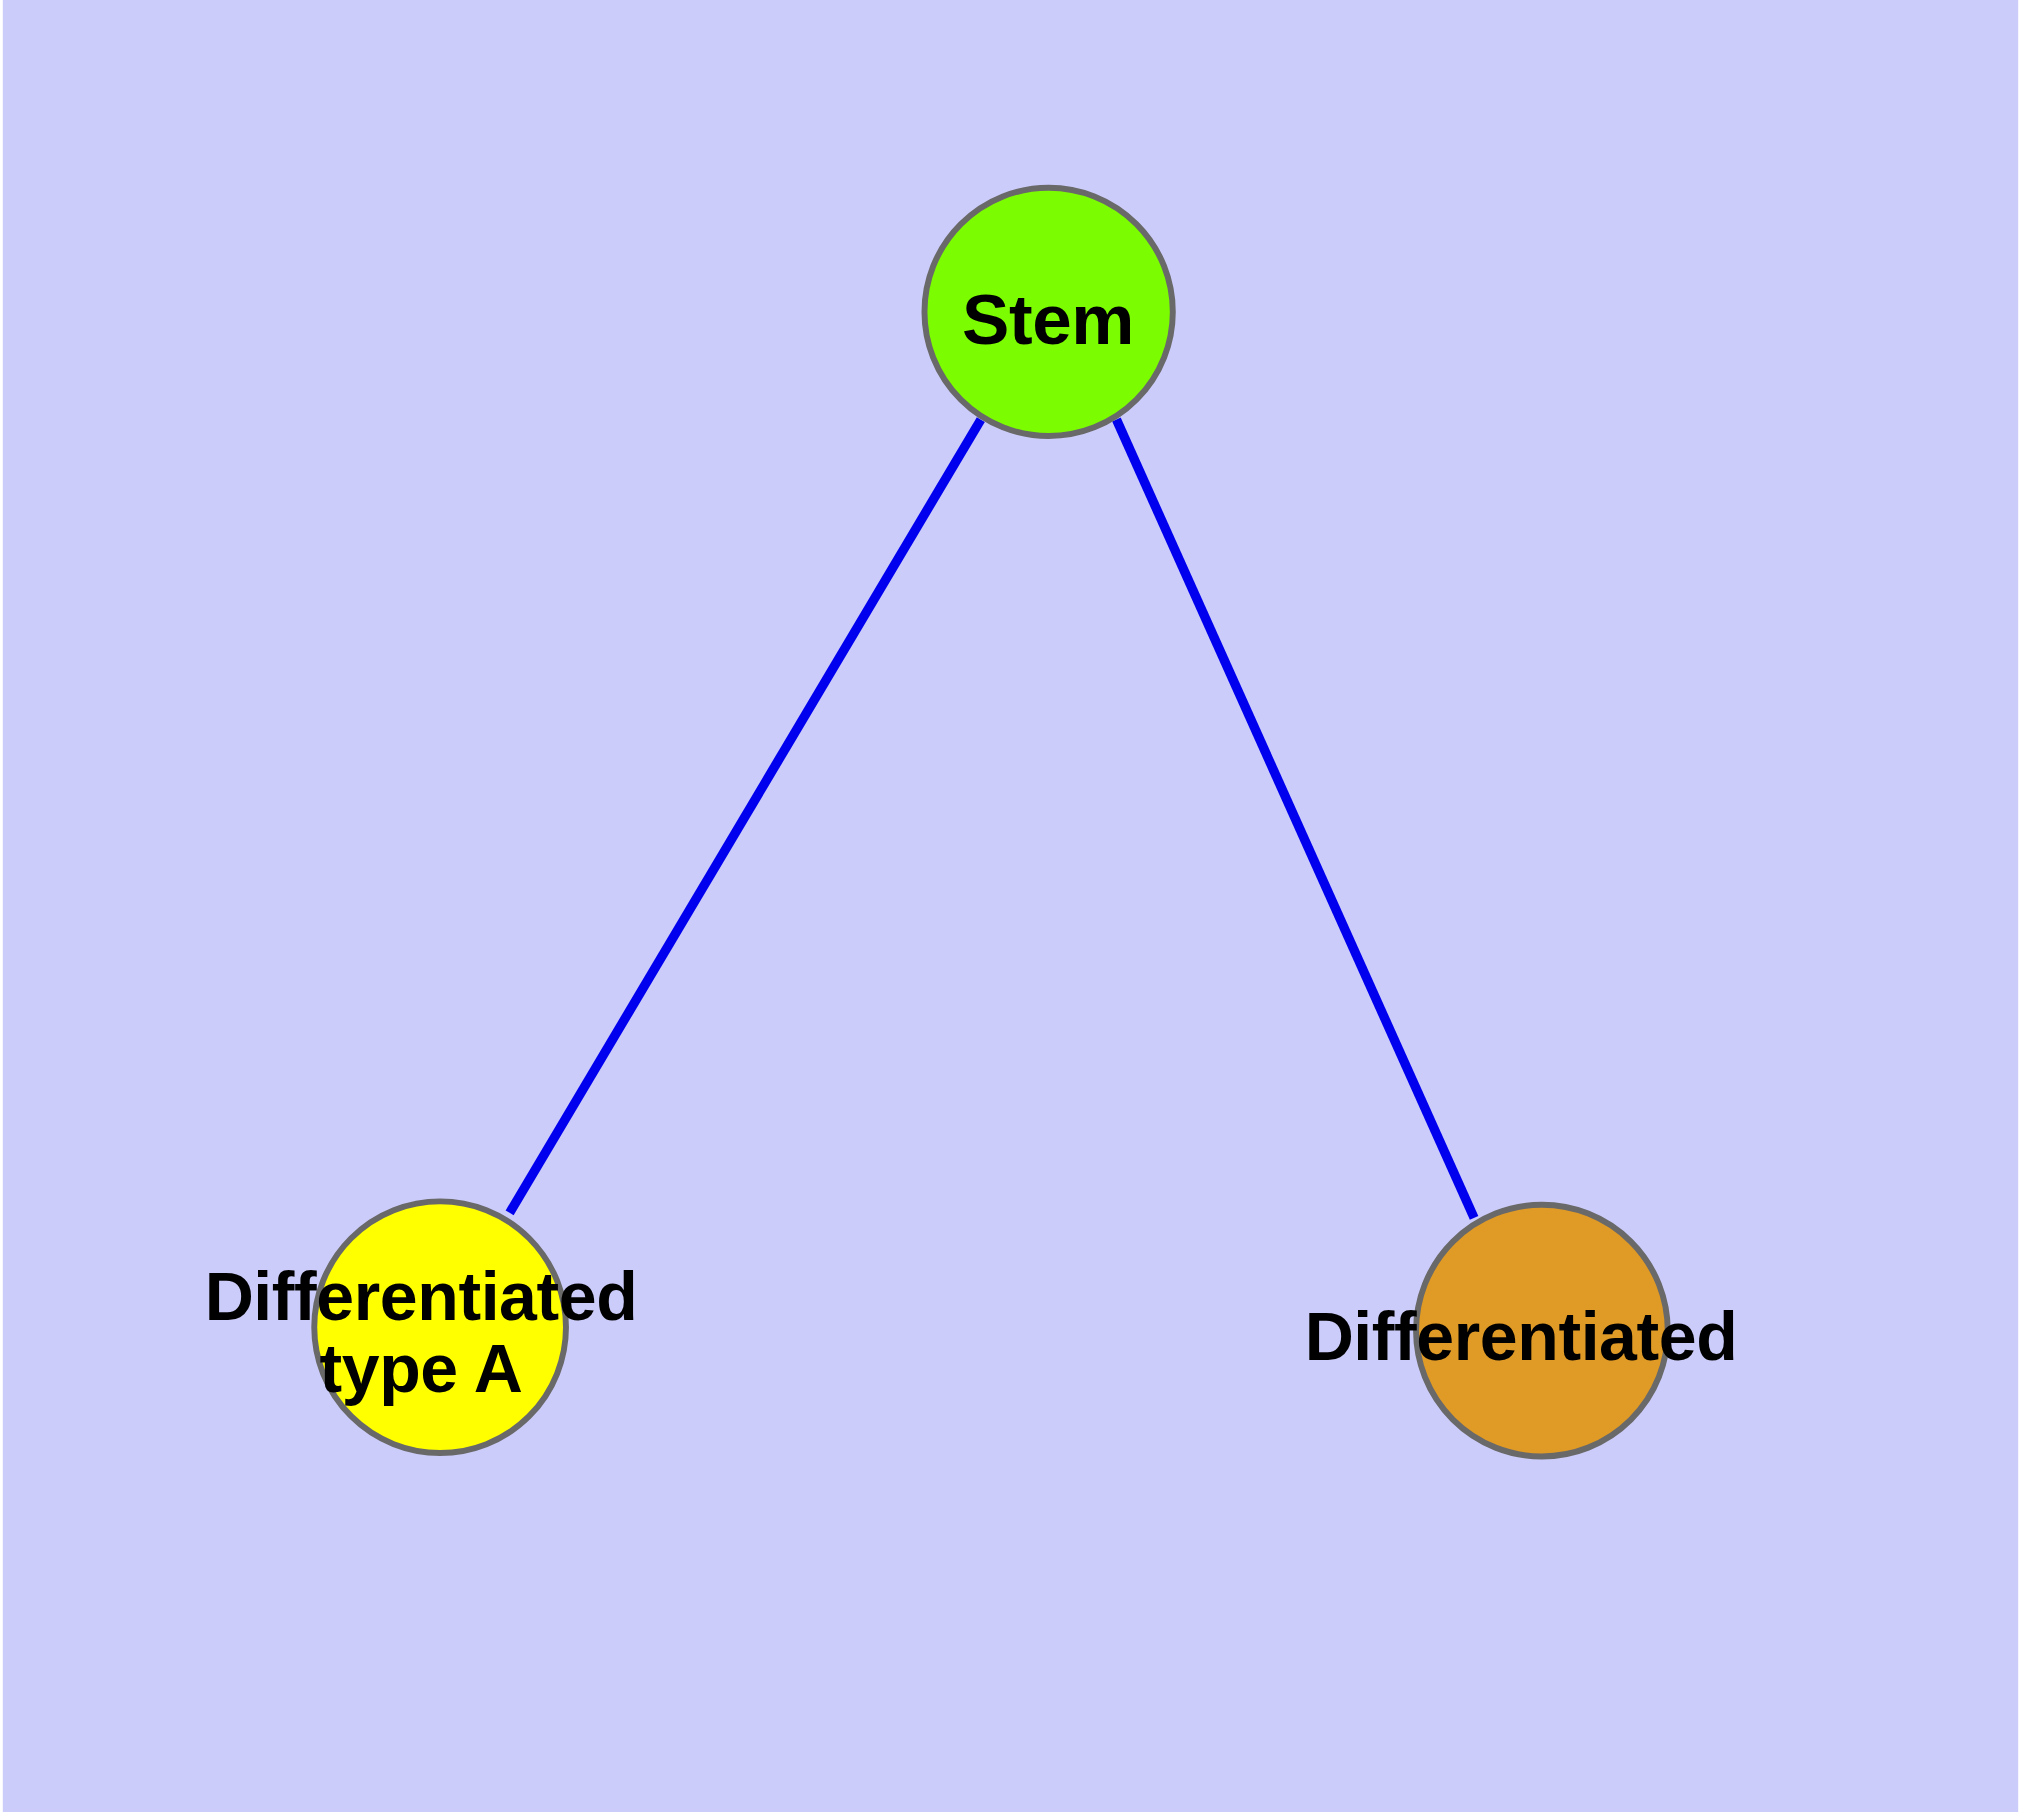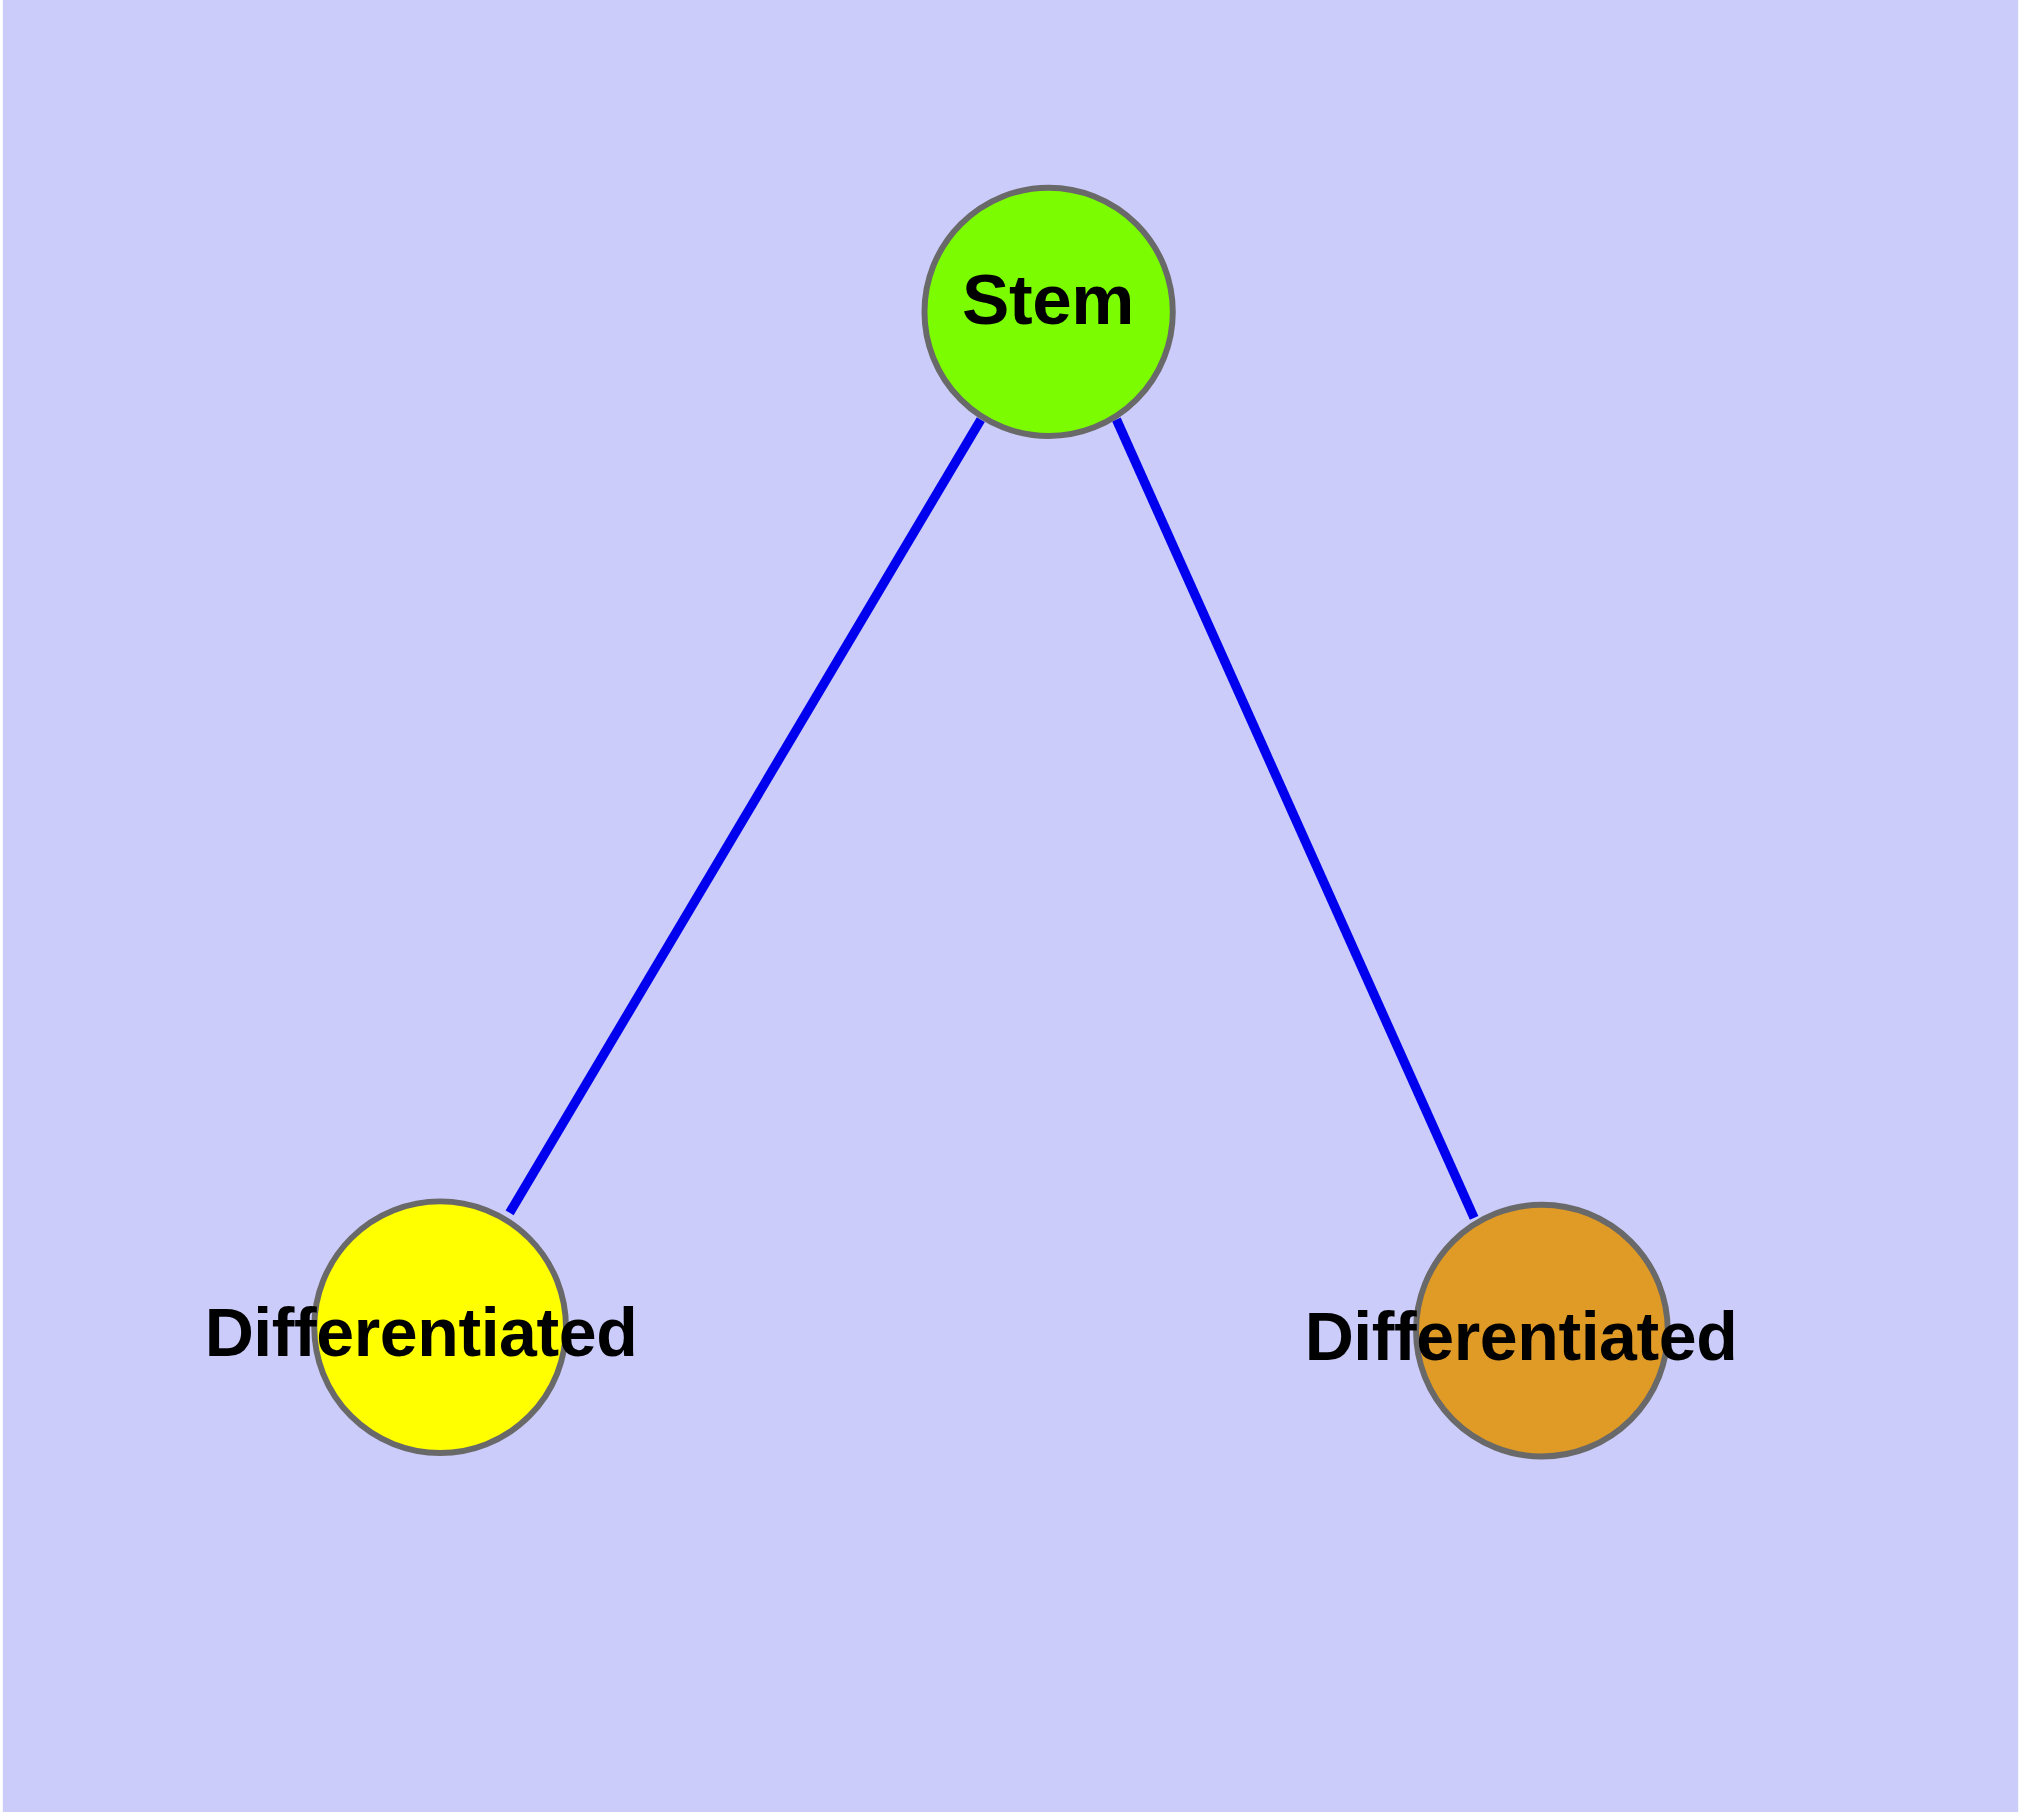"Stem" #label-stem { top: 300px -> 320px }
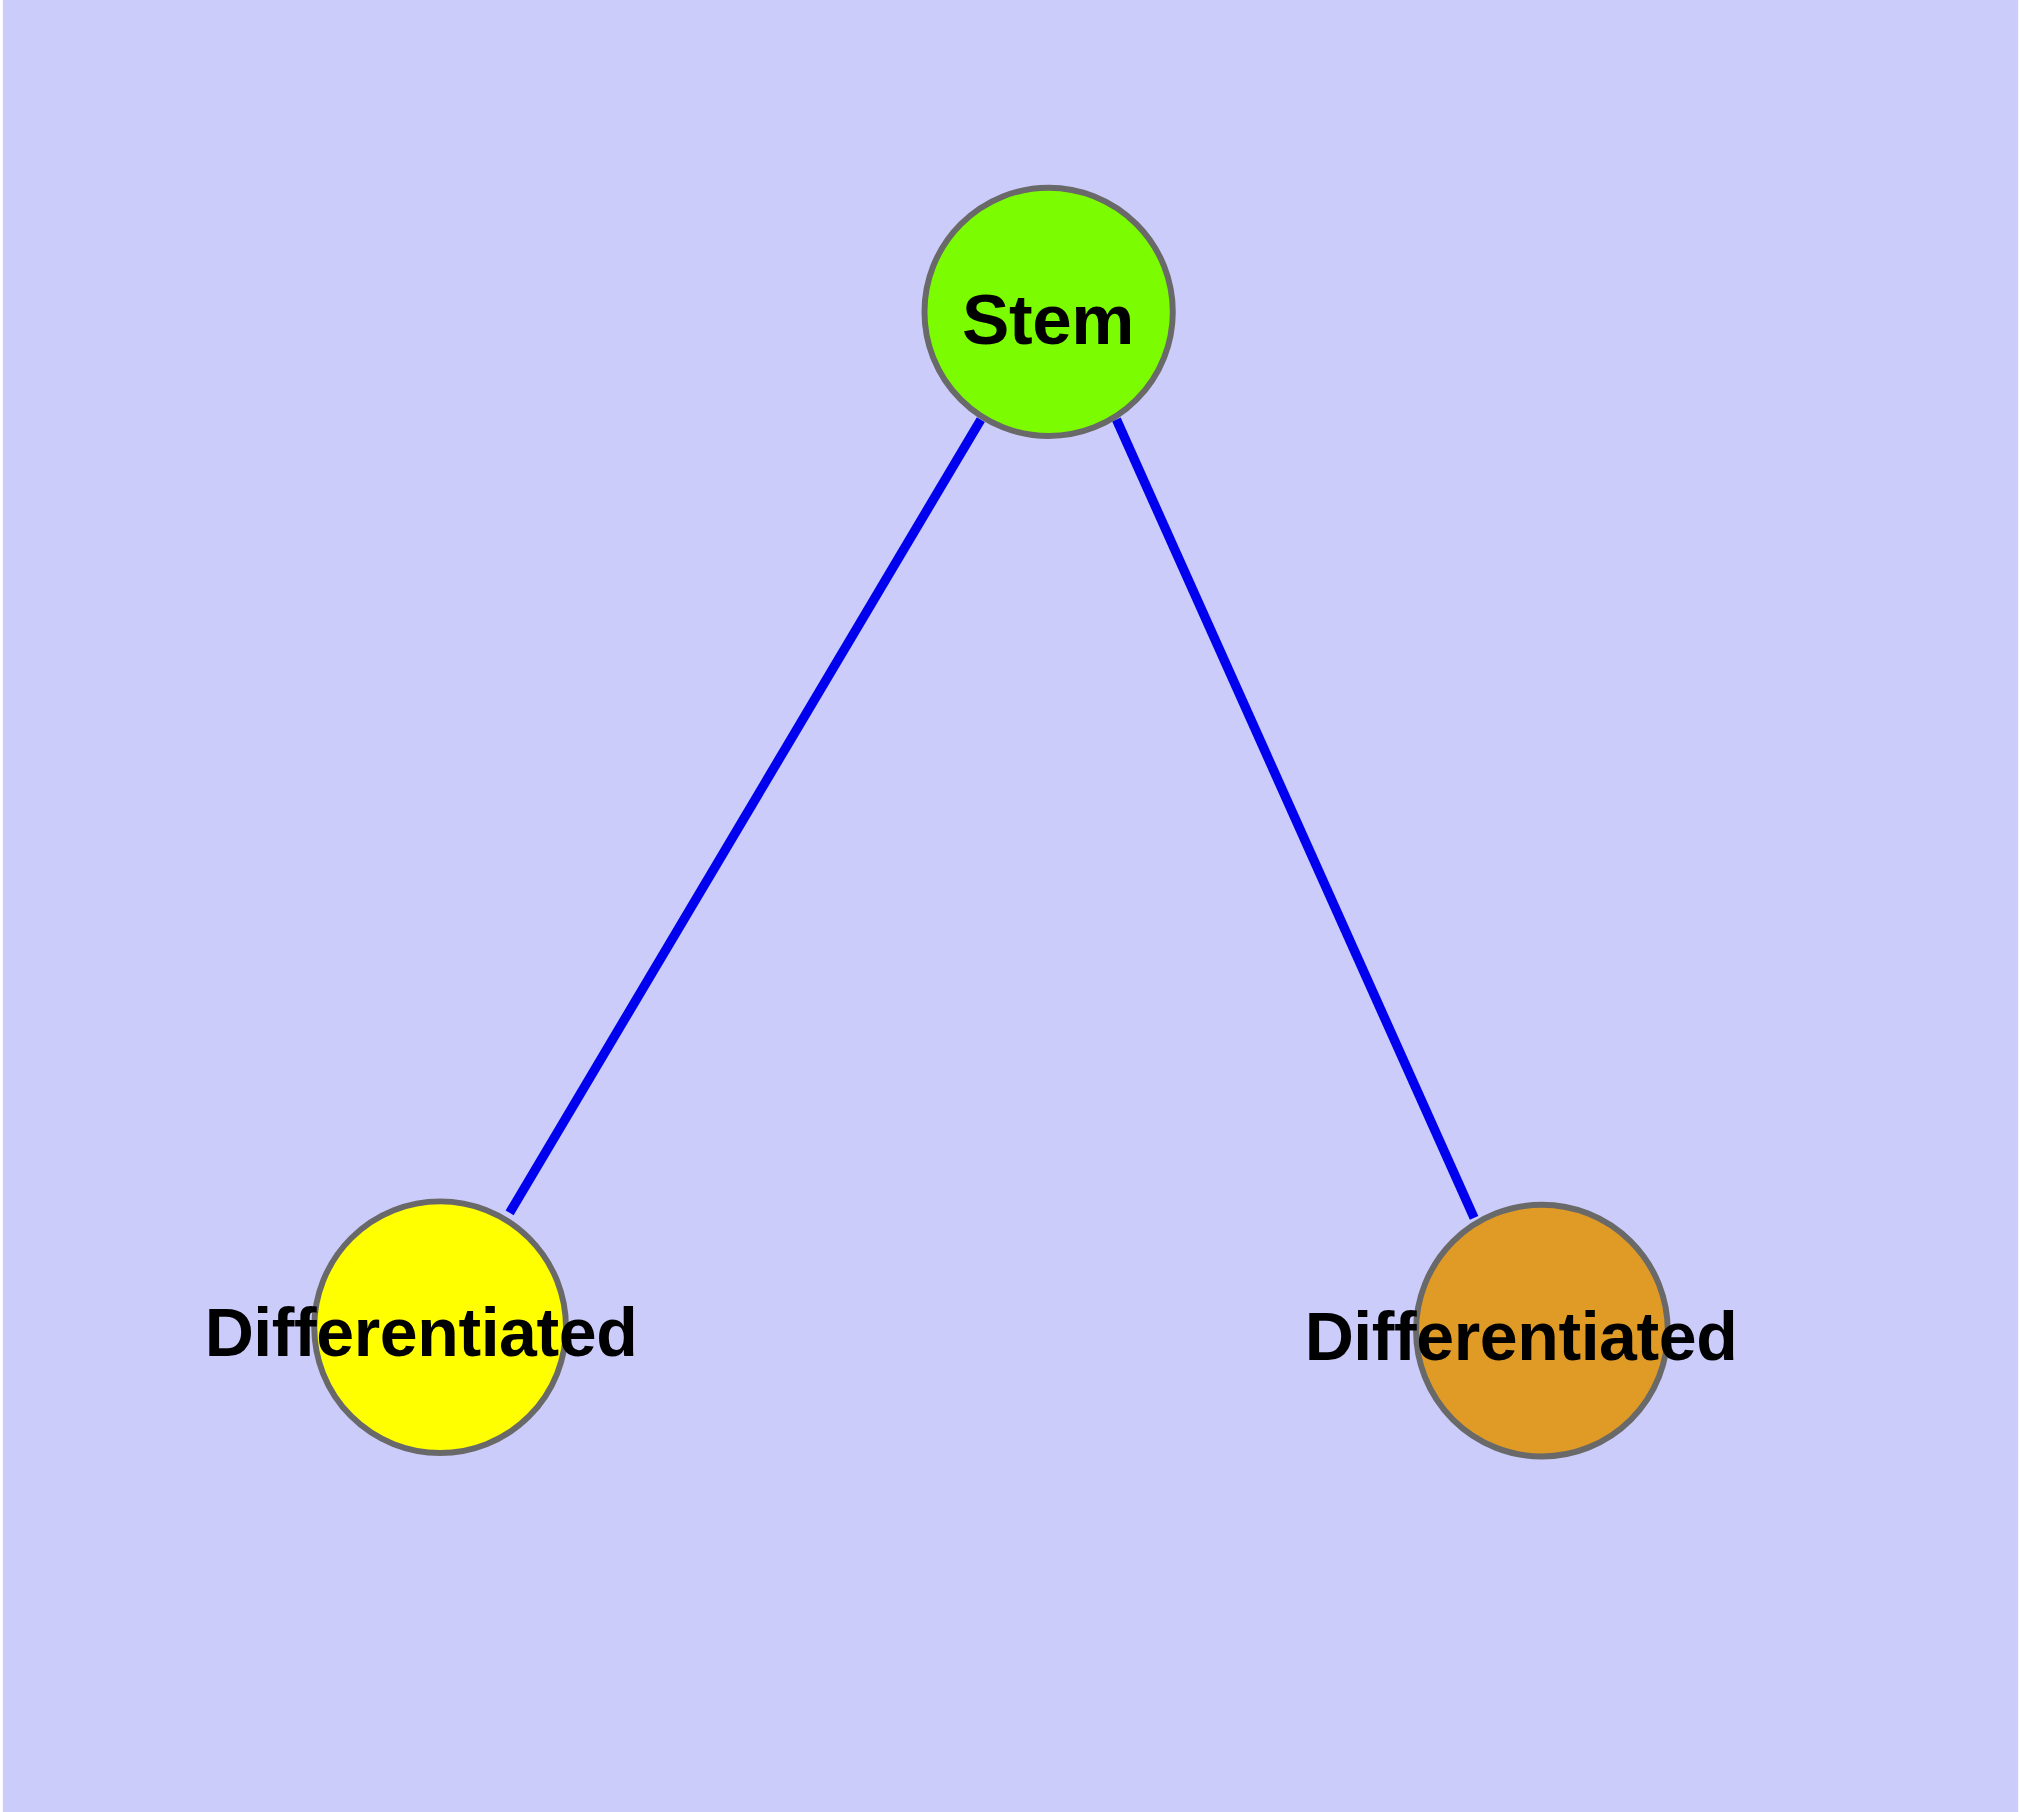"type A" span { html: none -> <span>type A</span> }
